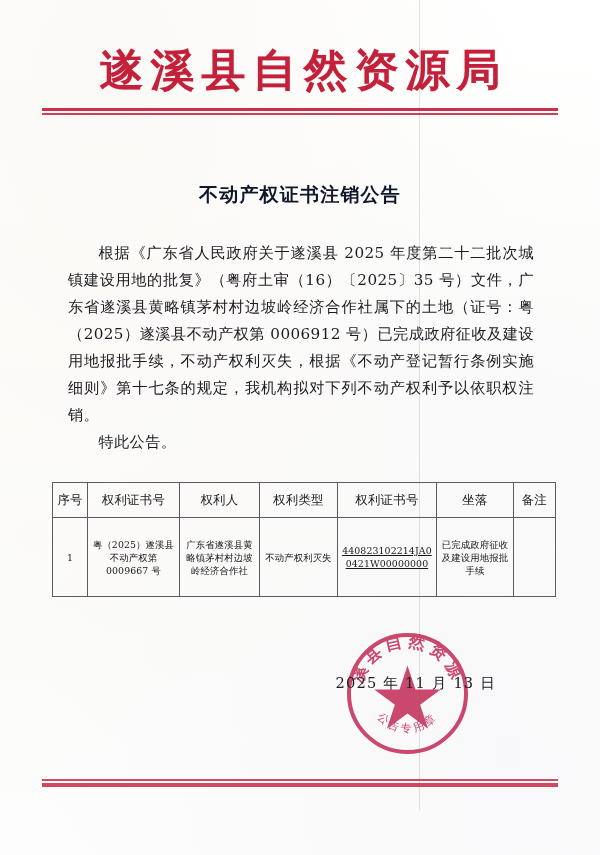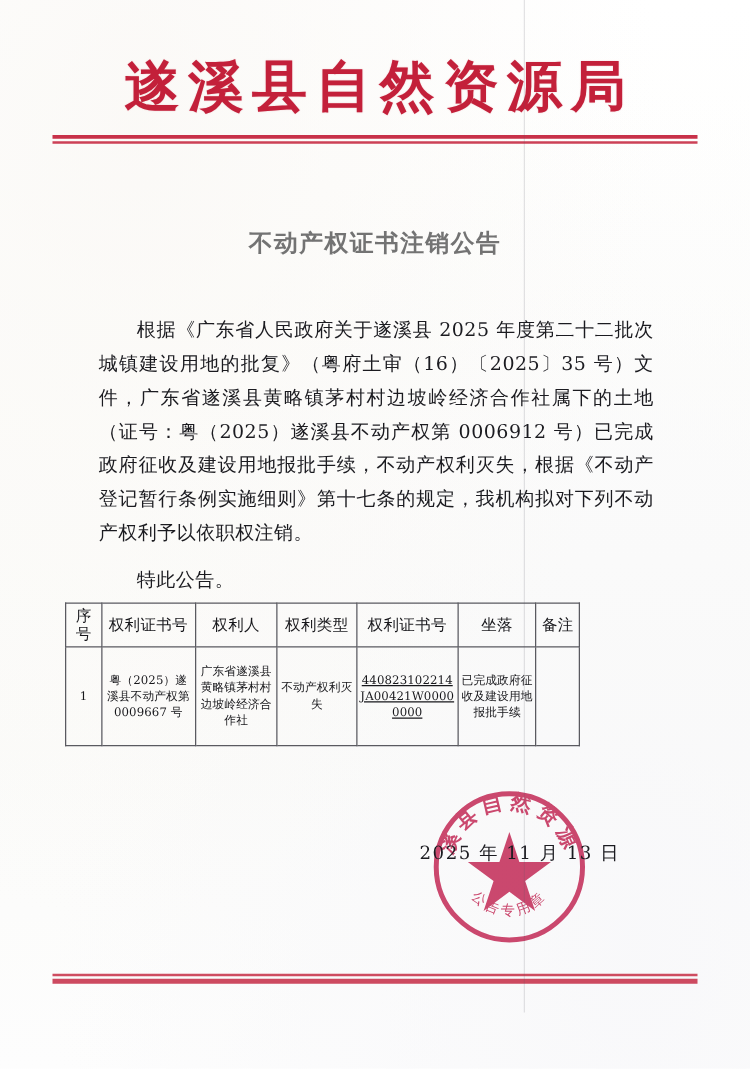"不动产权证书注销公告" .doc-title { color: #737373 -> #0f172a }
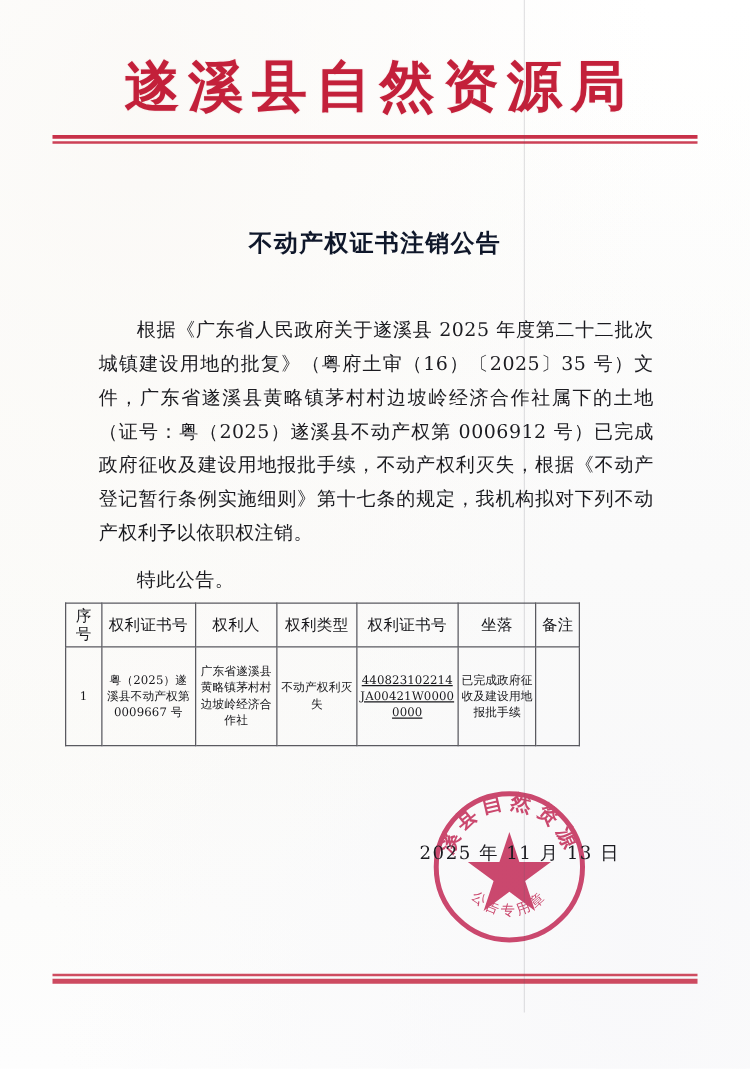"根据《广东省人民政府关于遂溪县 2025" .body-text p { margin: 11px -> 0 }
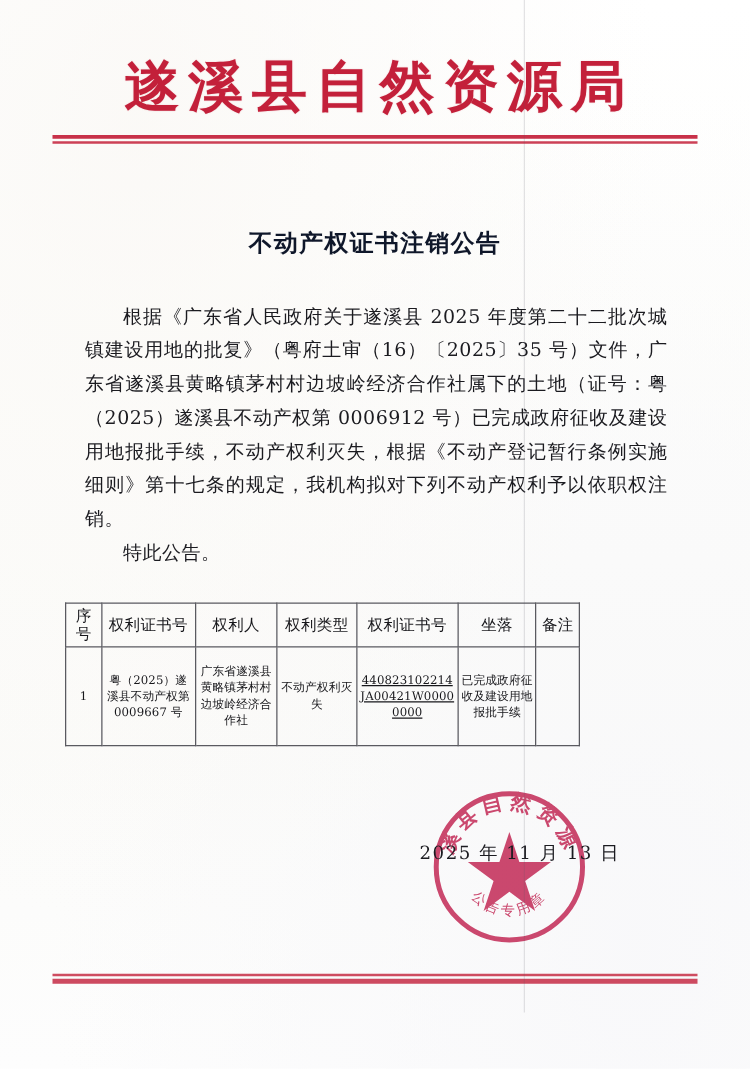"序号" .table-wrap { width: 412px -> 504px }
